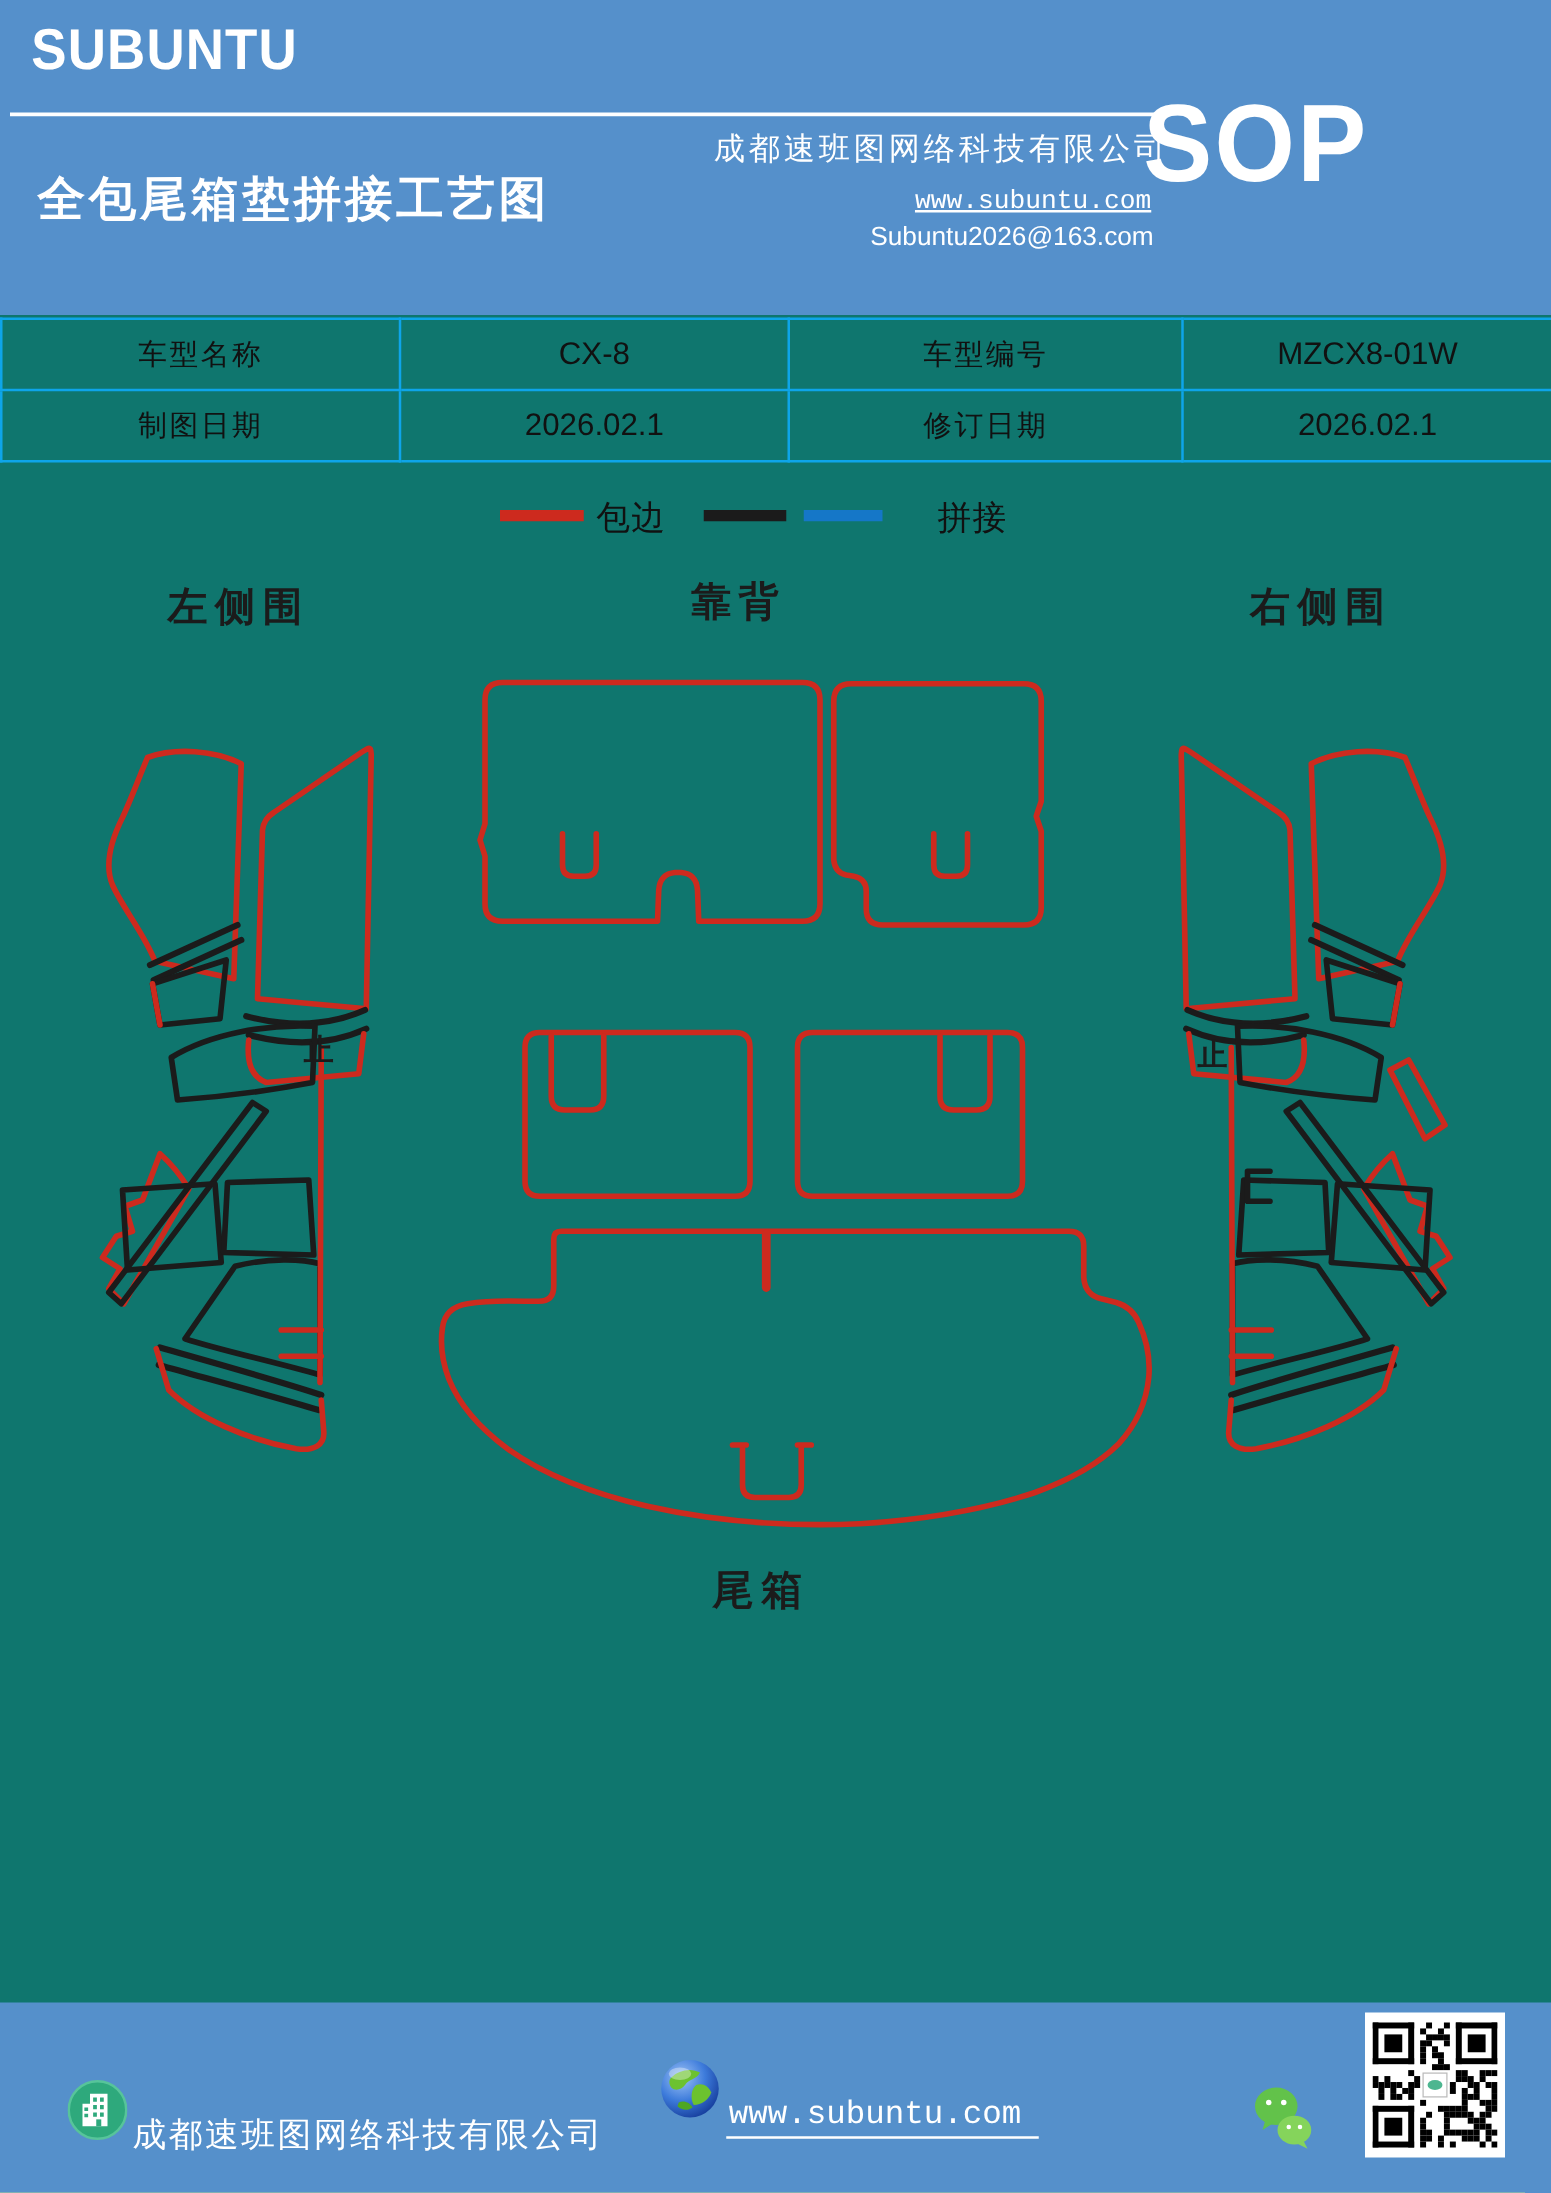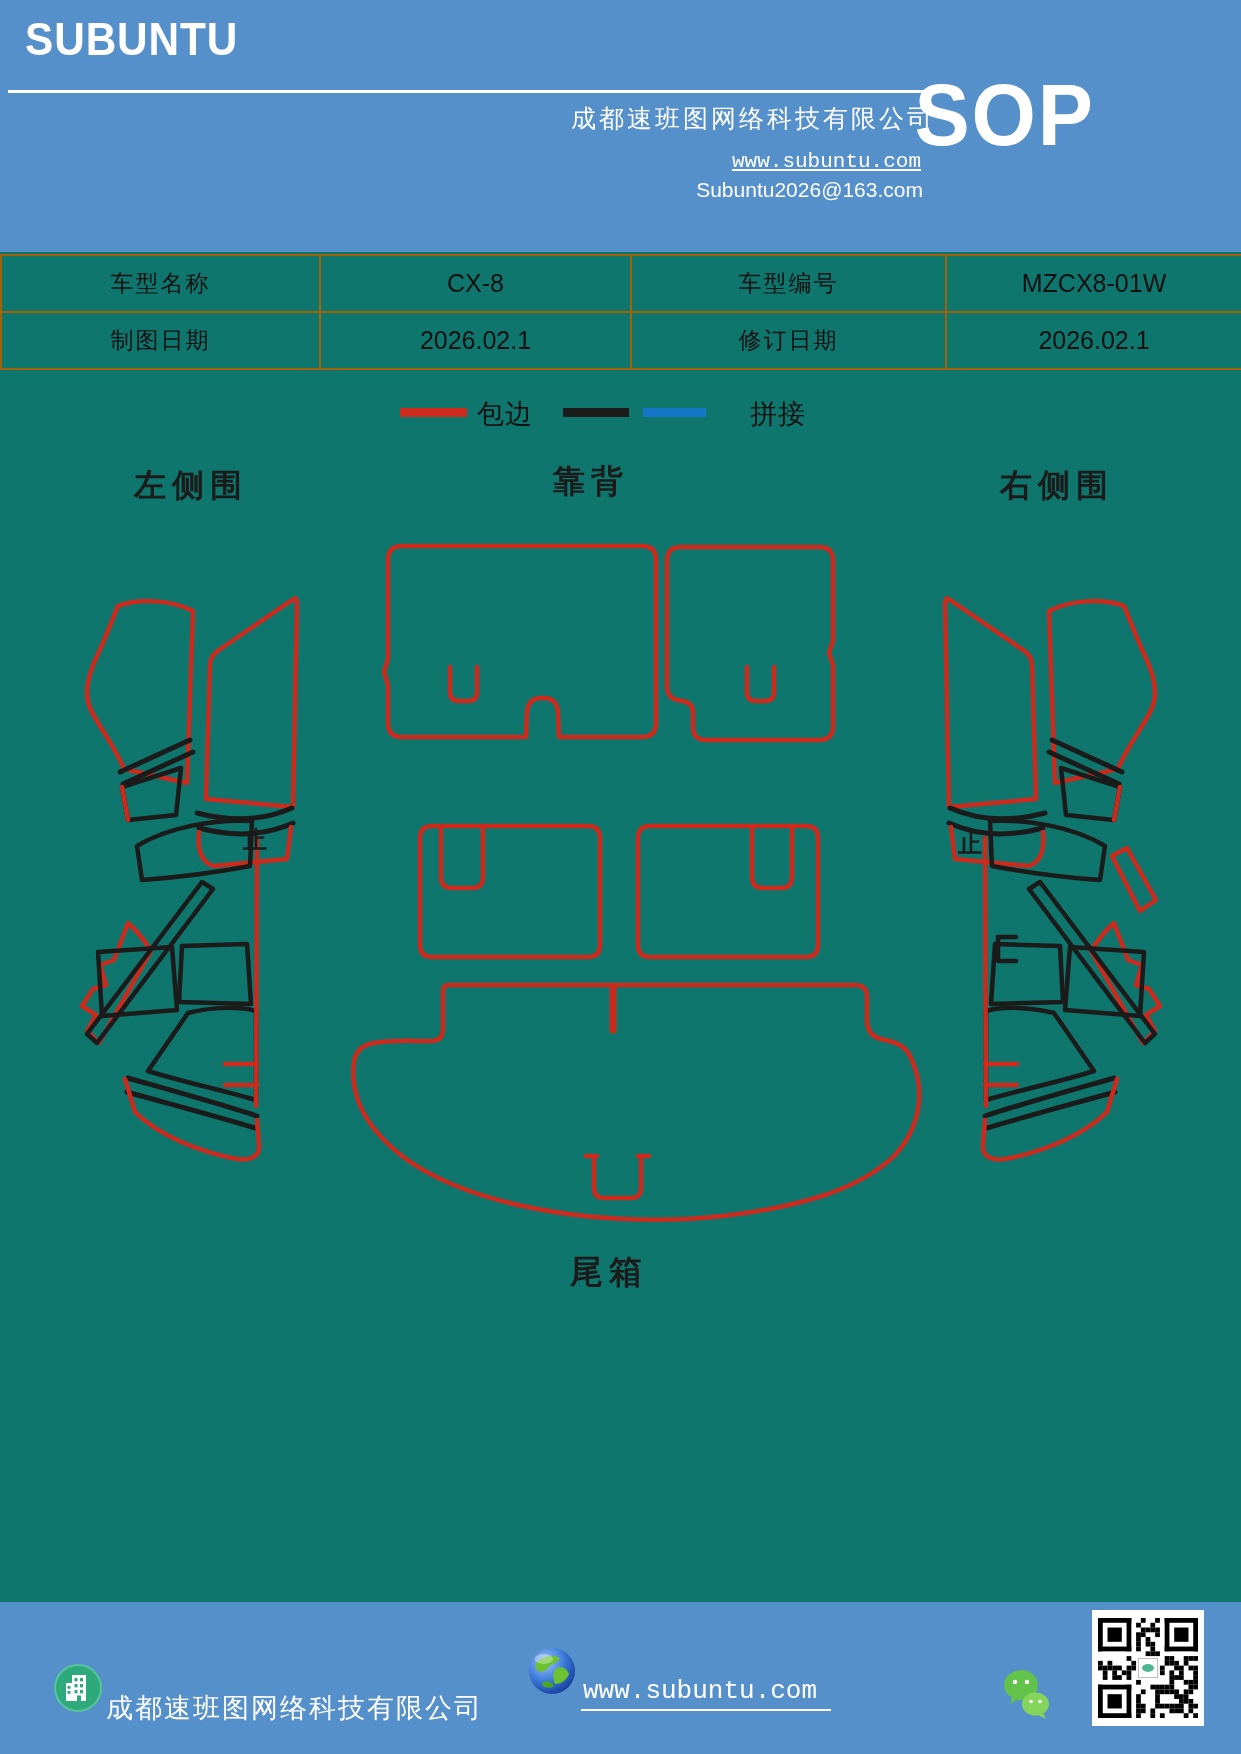"全包尾箱垫拼接工艺图" div.doc-title { html: none -> <div>全包尾箱垫拼接工艺图</div> }
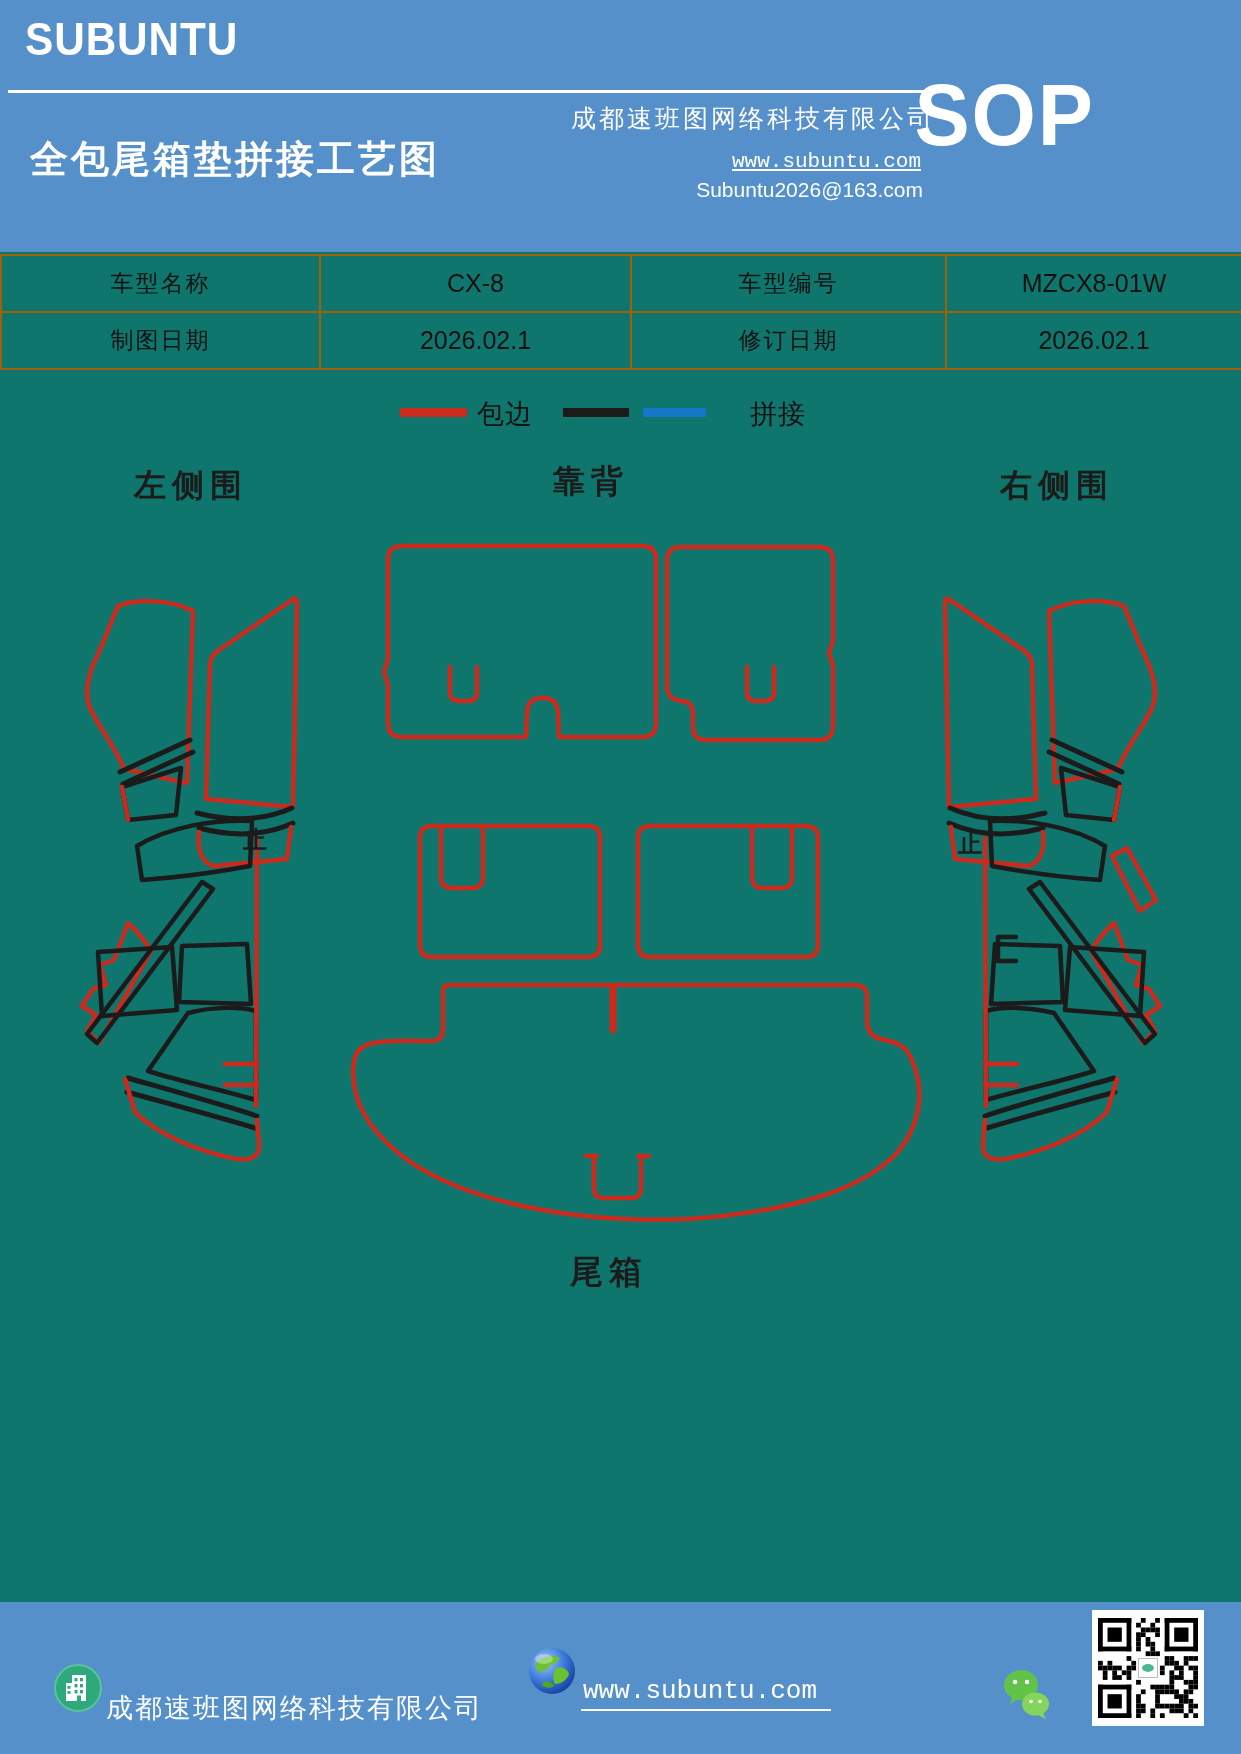"车型名称" .info td { border: 2px solid #a16207 -> 2px solid #0ea5e9 }
